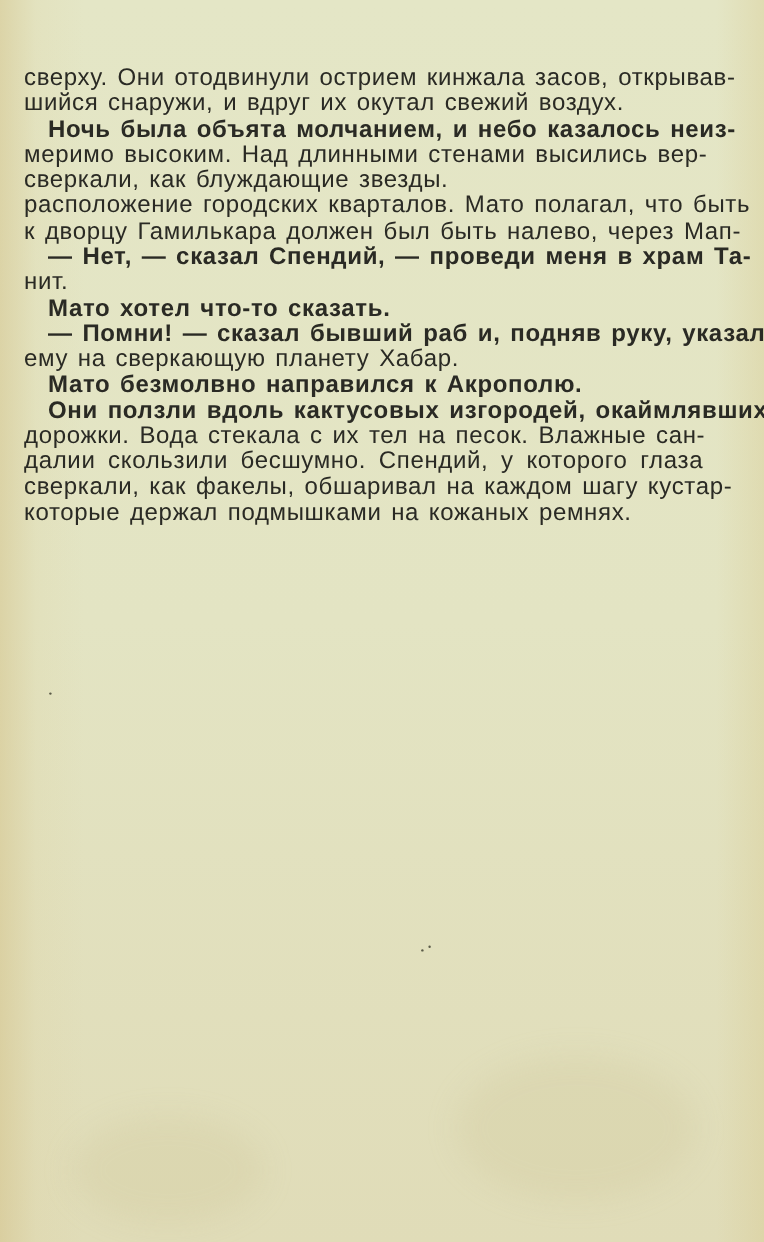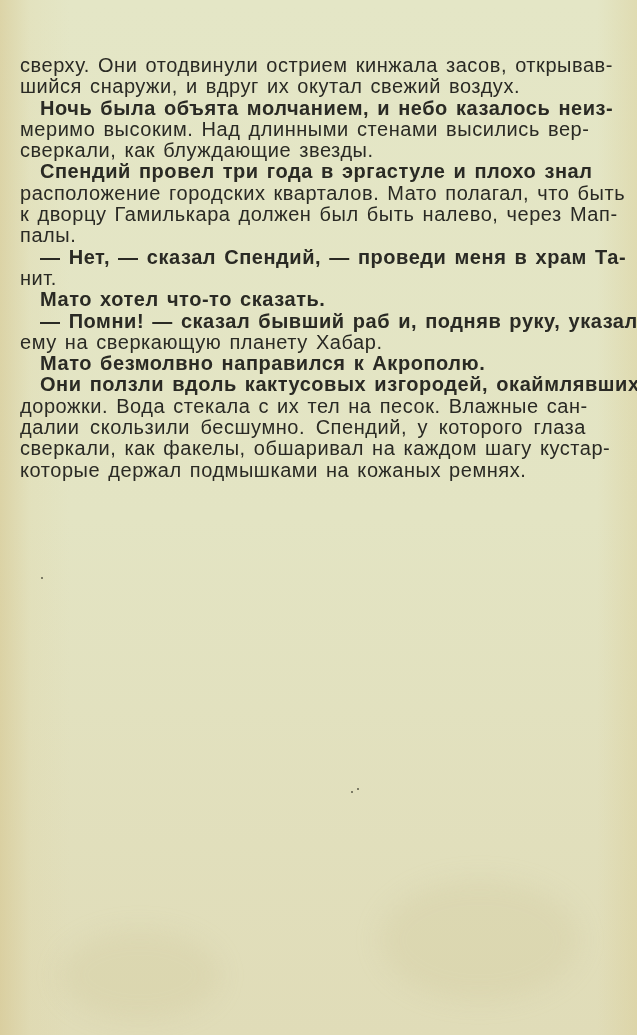"Спендий провел три года в" span.line { html: <span>Спендий провел три года в эргастуле и плохо знал</span> -> none }
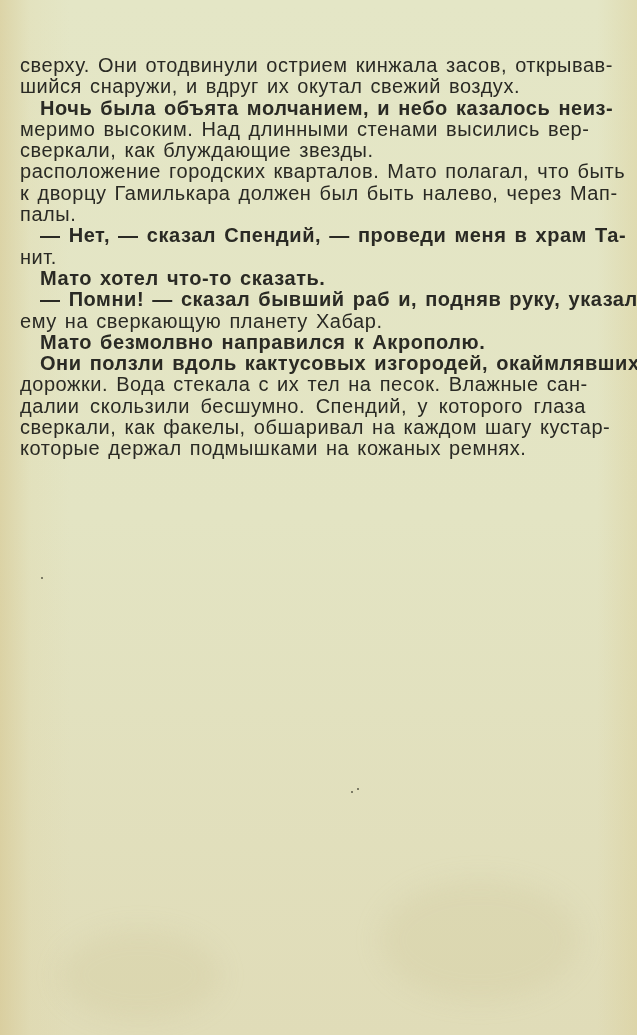"палы." span.line { html: <span>палы.</span> -> none }
